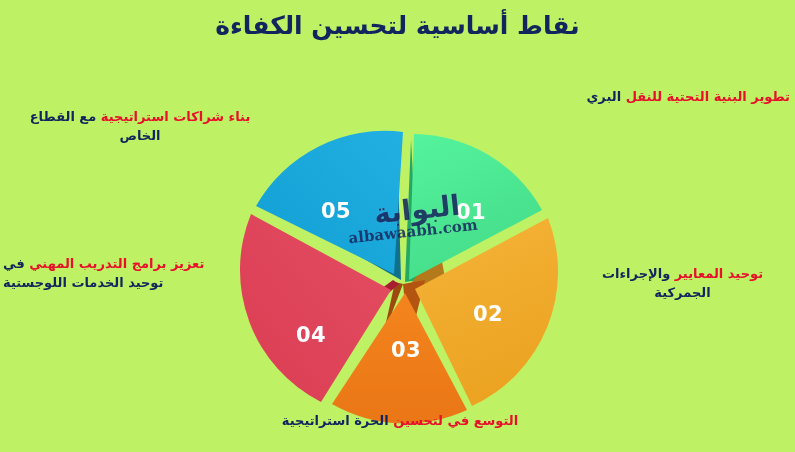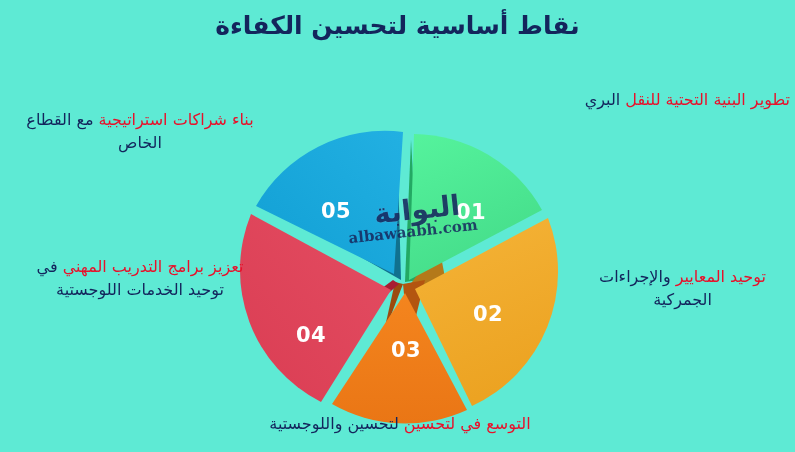"نقاط أساسية لتحسين الكفاءة" #infographic { background: #5eead4 -> #bef264 }
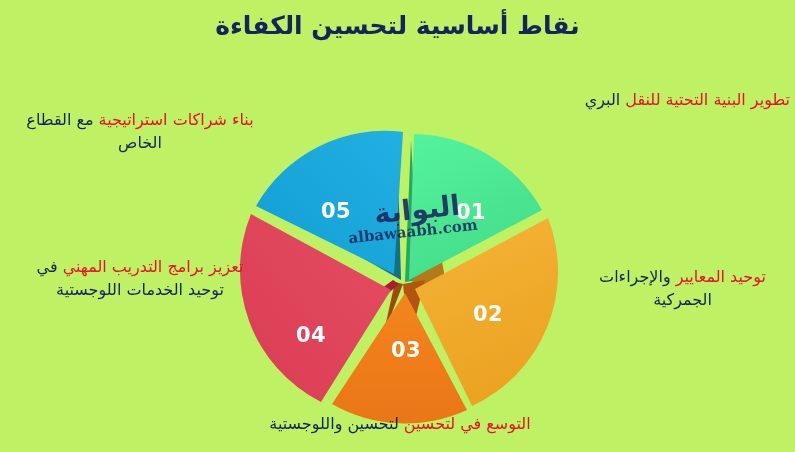"تطوير البنية التحتية للنقل البري" .callout { font-size: 16px -> 13px; font-weight: normal -> bold }
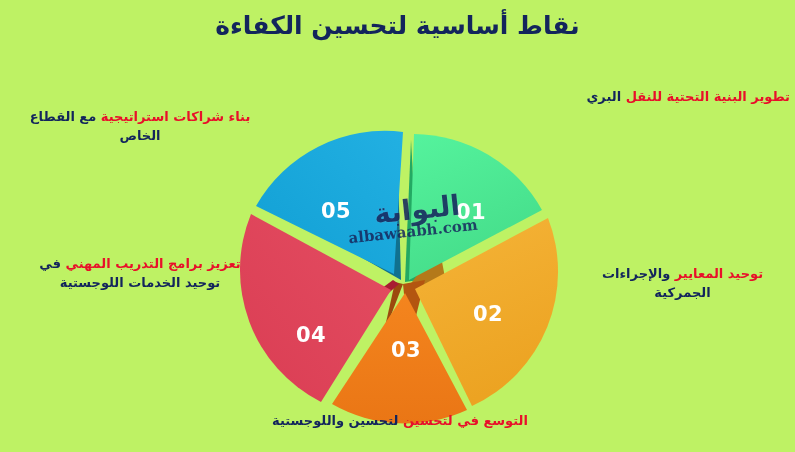"تعزيز برامج التدريب المهني في" #callout-04 { left: 16px -> 3px; text-align: center -> left }
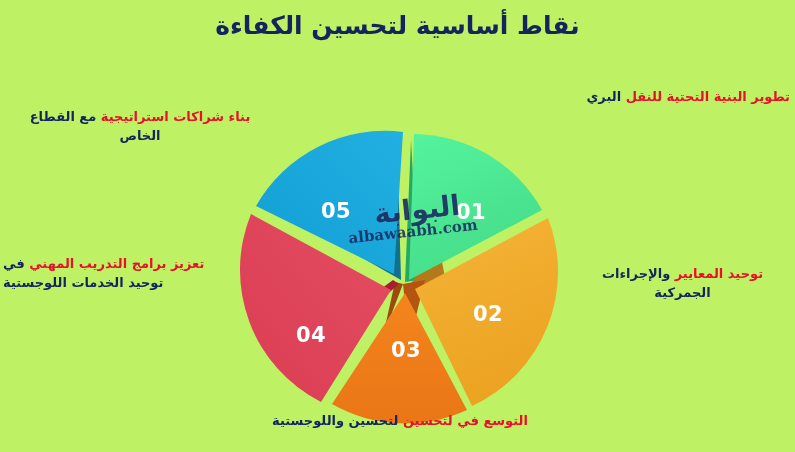"لتحسين واللوجستية" span.nm { text: لتحسين واللوجستية -> الحرة استراتيجية }
